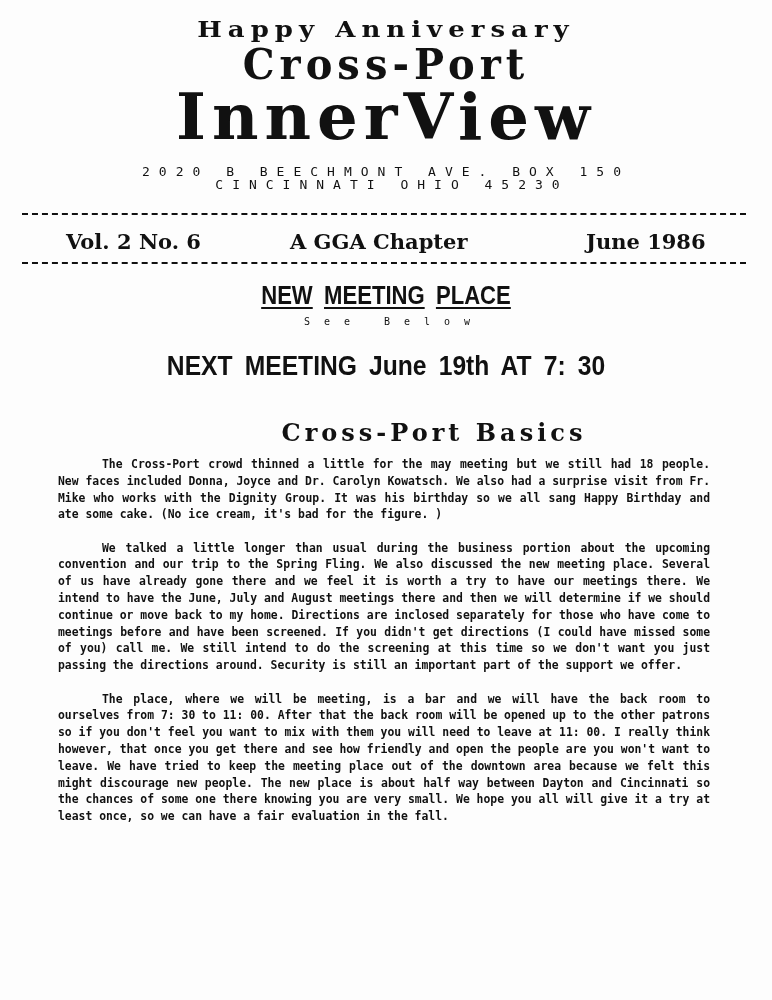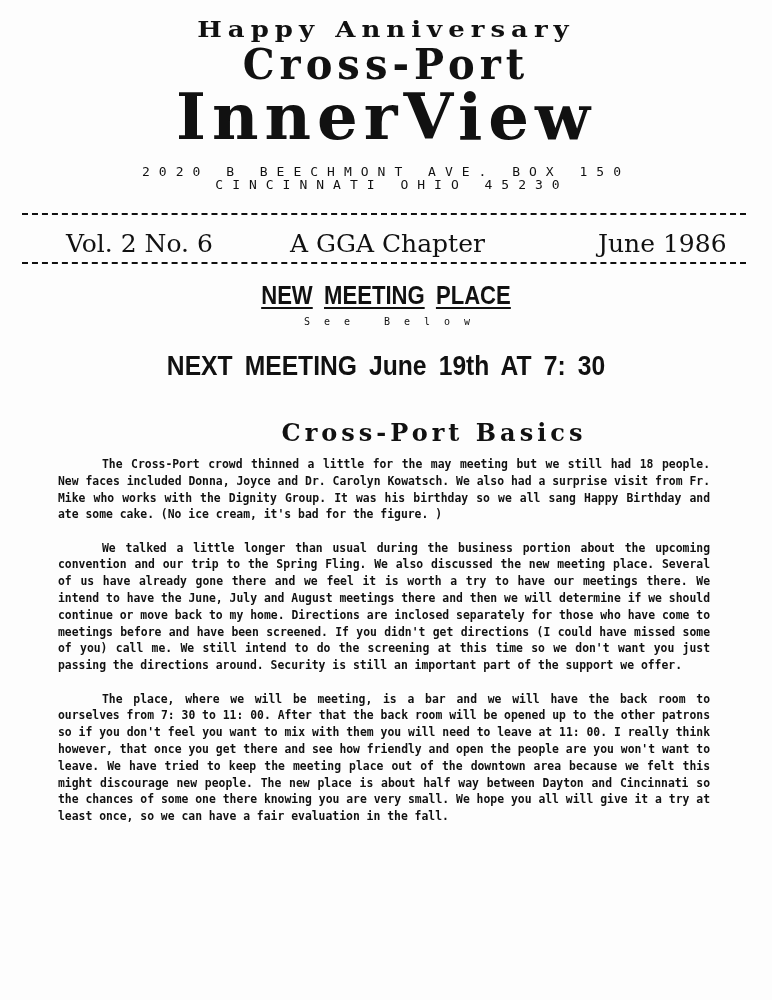"Vol. 2 No. 6" .volline { font-size: 25px -> 21px; font-weight: normal -> bold }
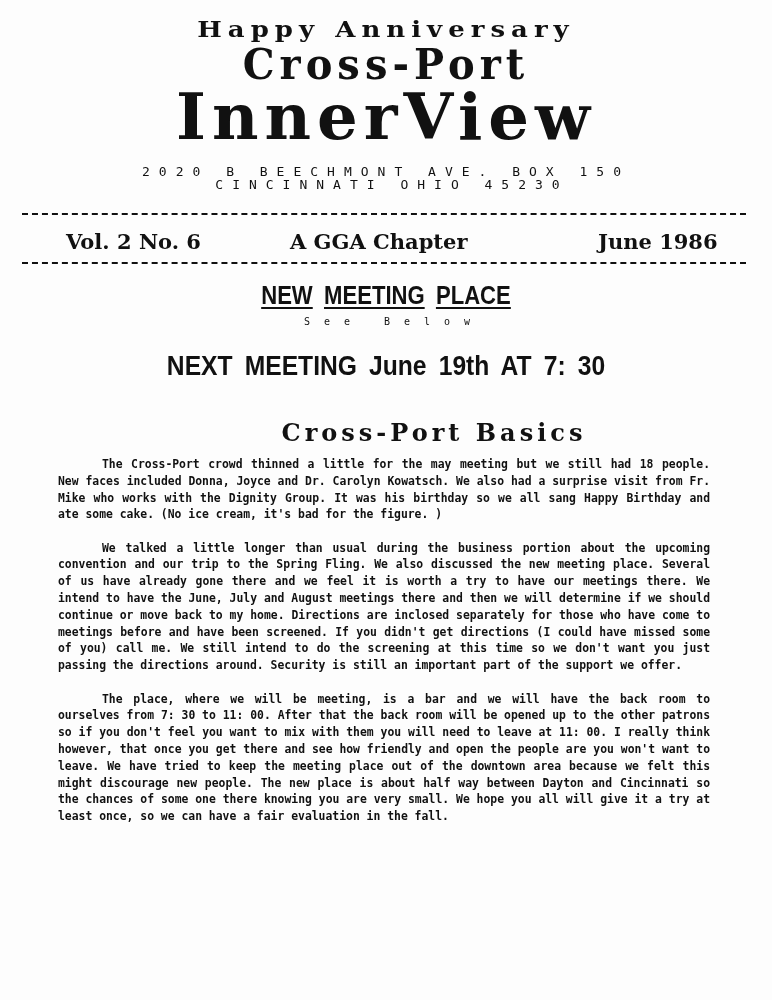"June 1986" .date { left: 598px -> 586px }
